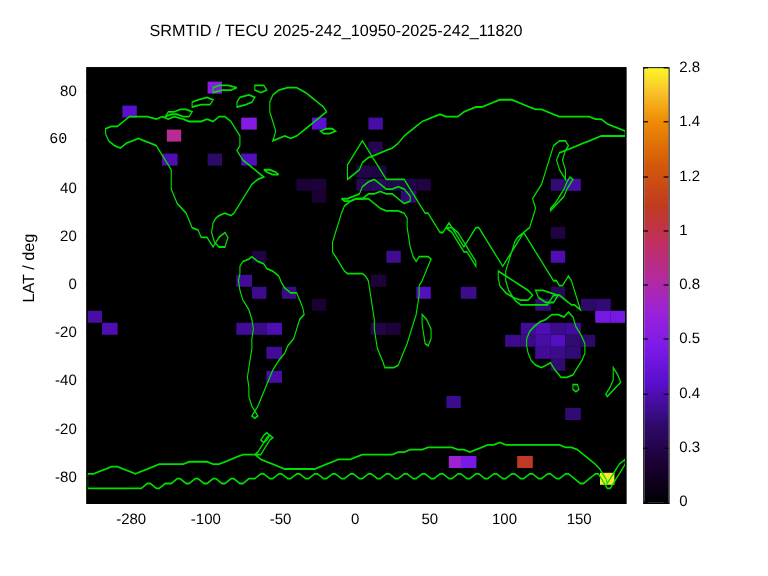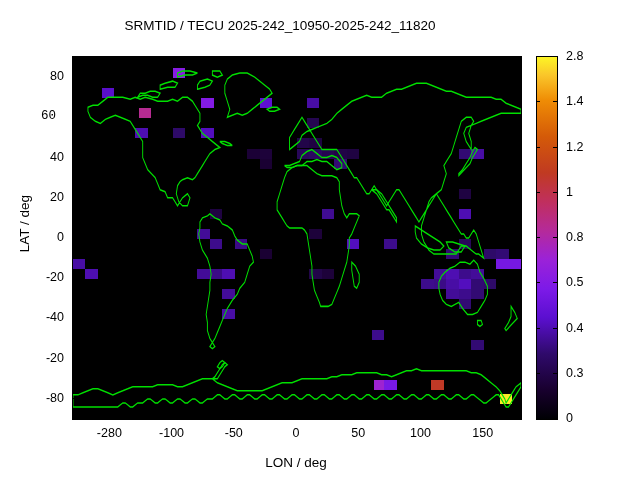"LON / deg" div { html: <div>LON / deg</div> -> none }
